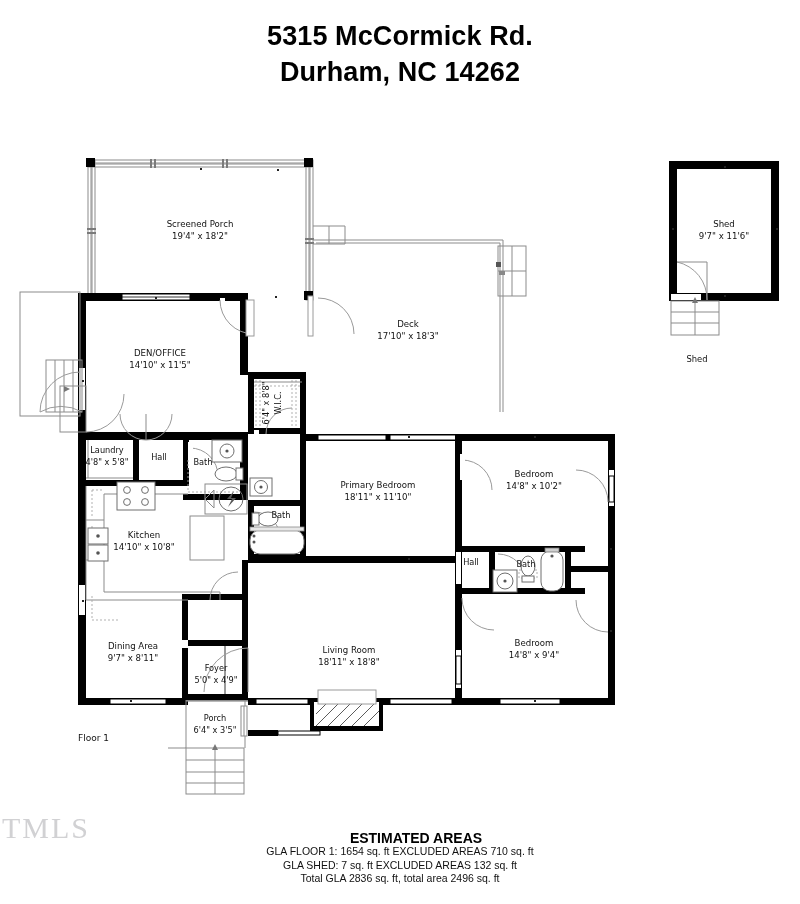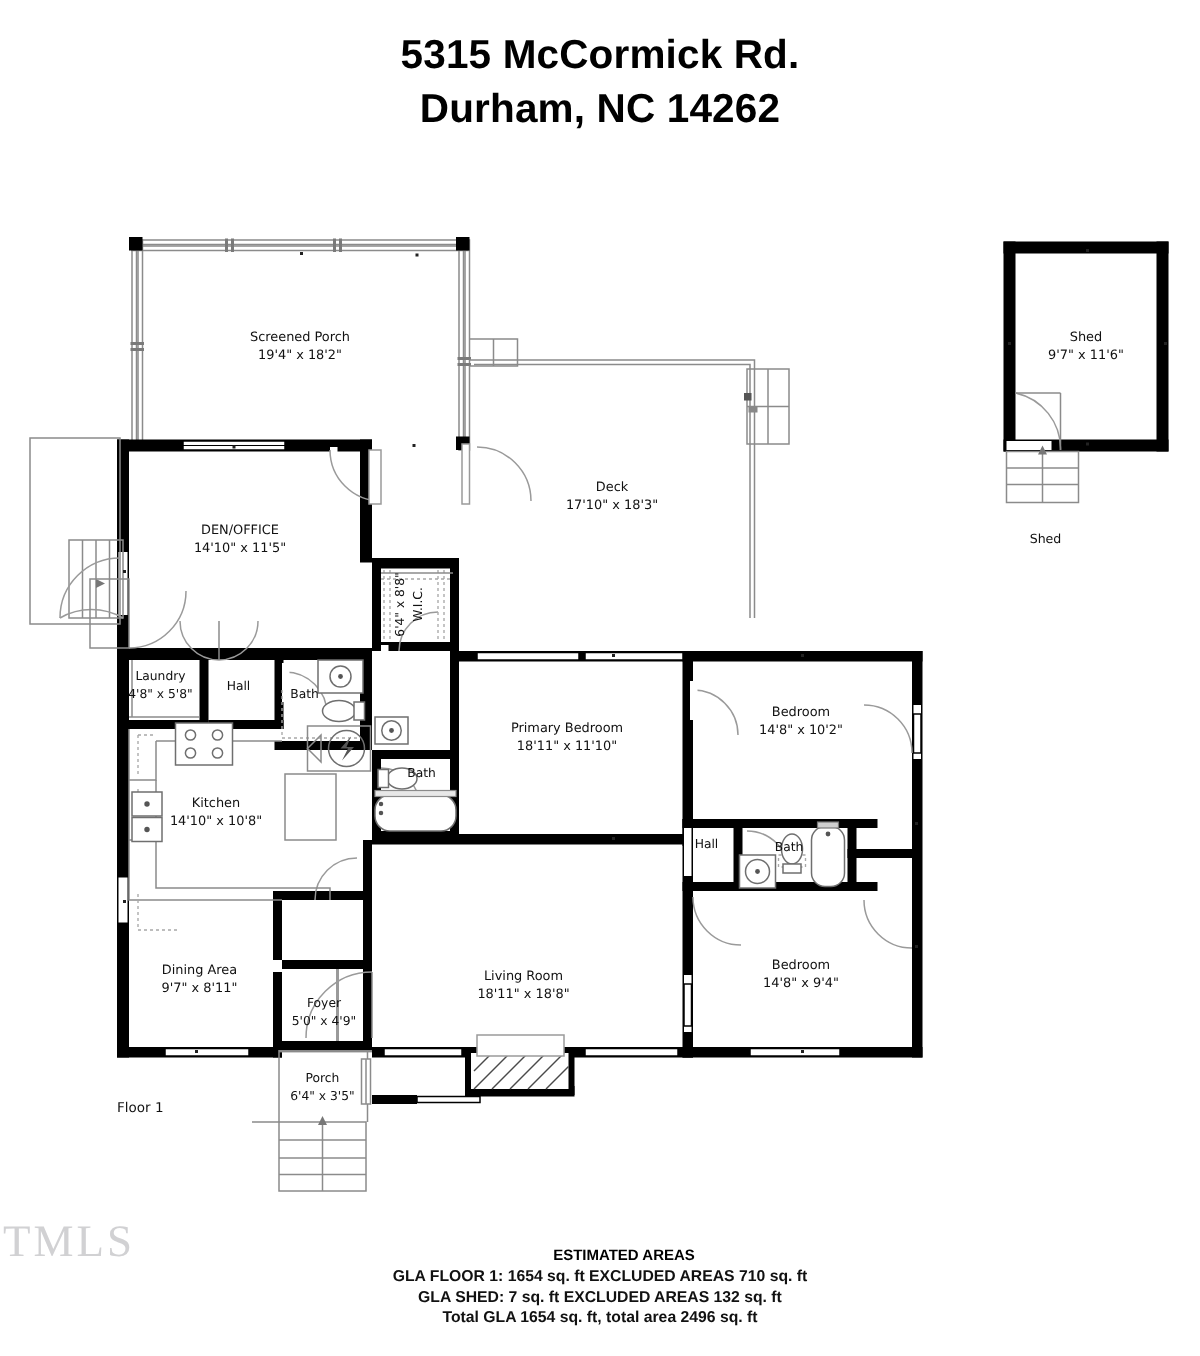"ESTIMATED AREAS" .footer-head { font-size: 10px -> 14px }
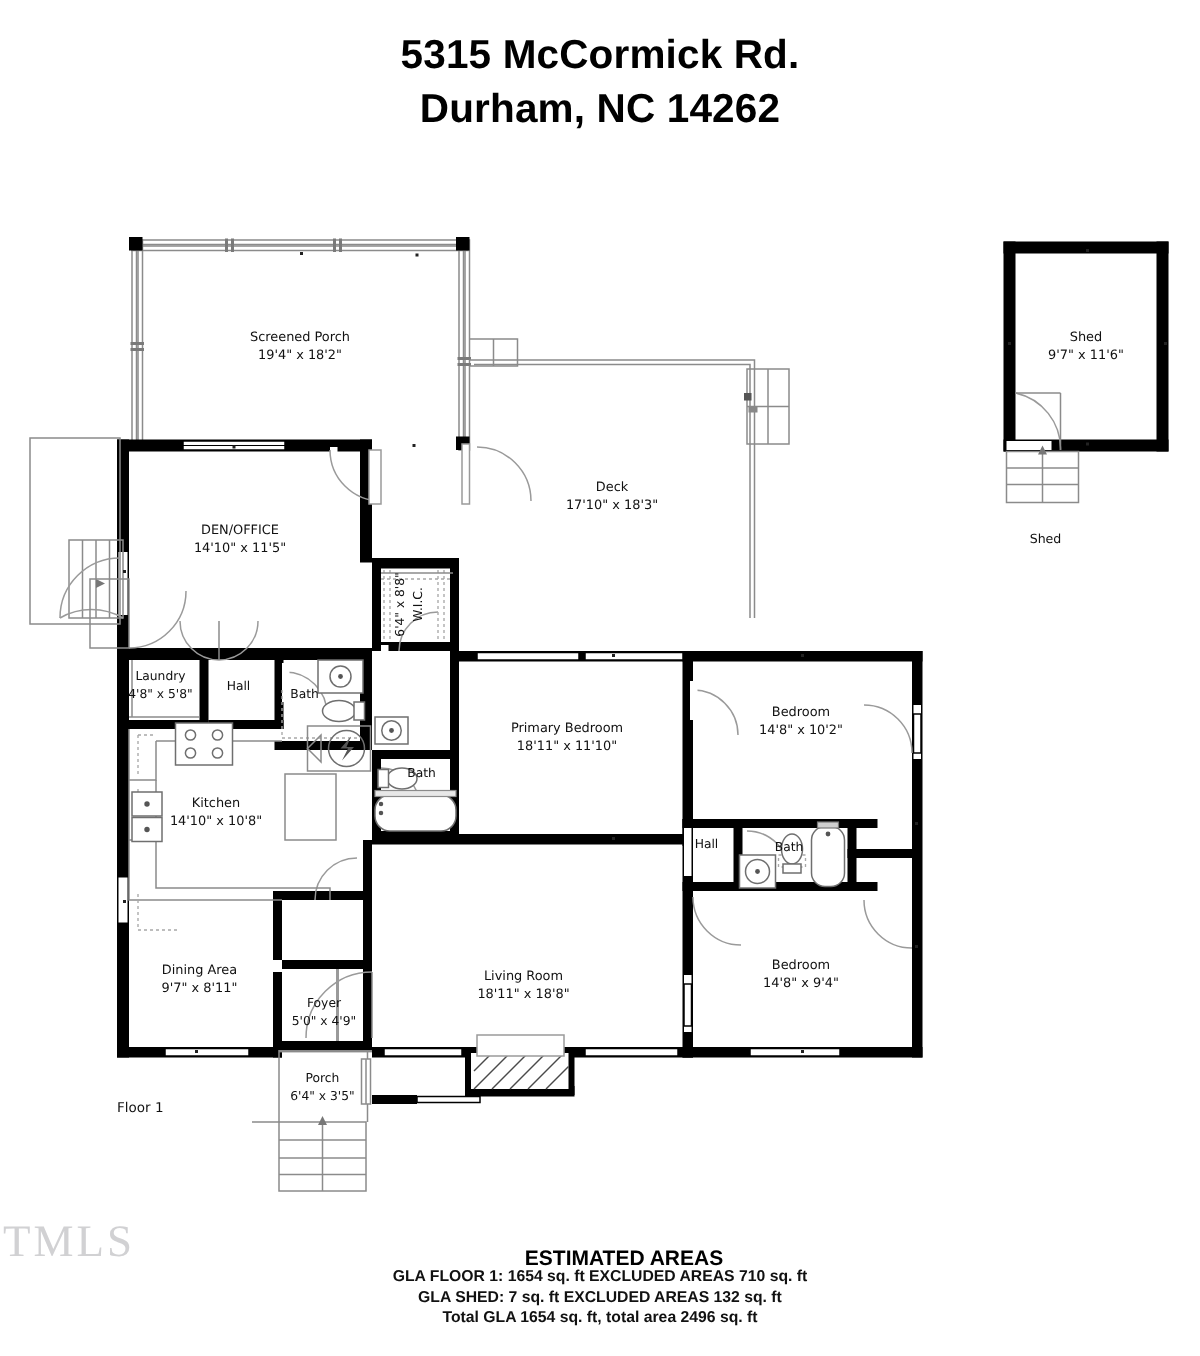"GLA FLOOR 1: 1654 sq." .footer-line { font-weight: 700 -> 400 }
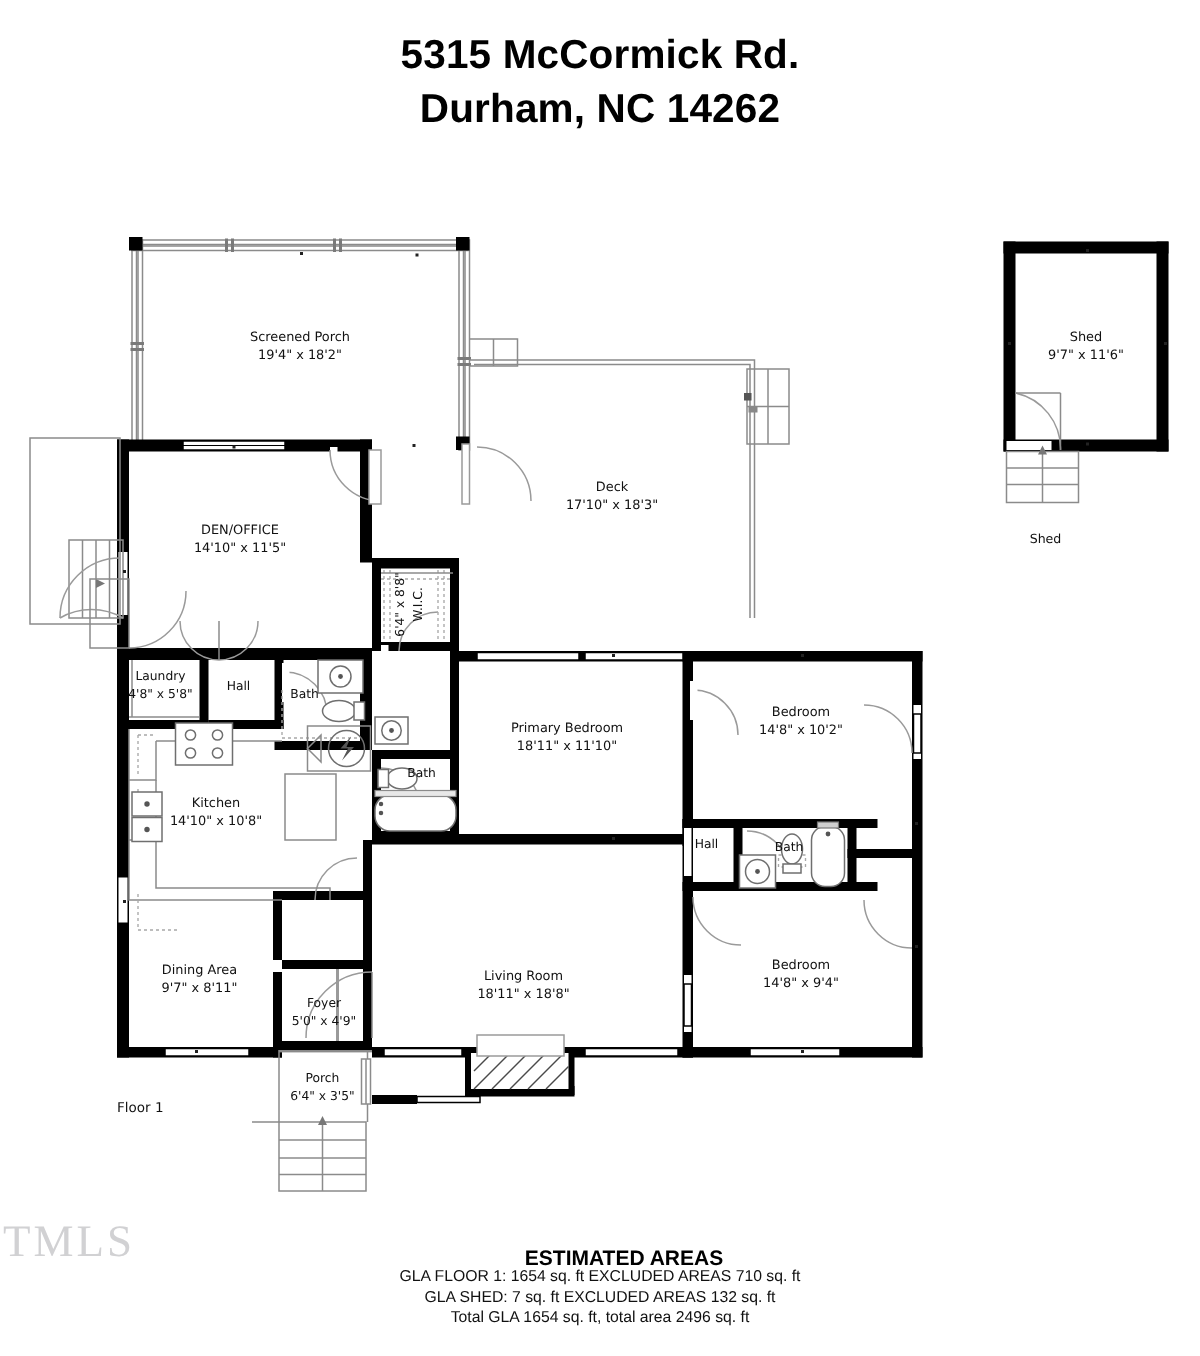"Total GLA 1654 sq. ft," div.footer-line { text: 1654 -> 2836 }
